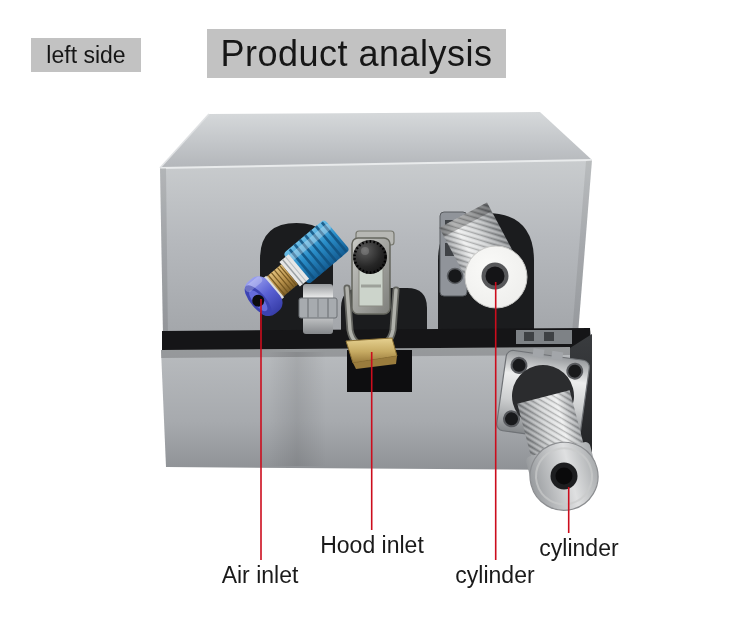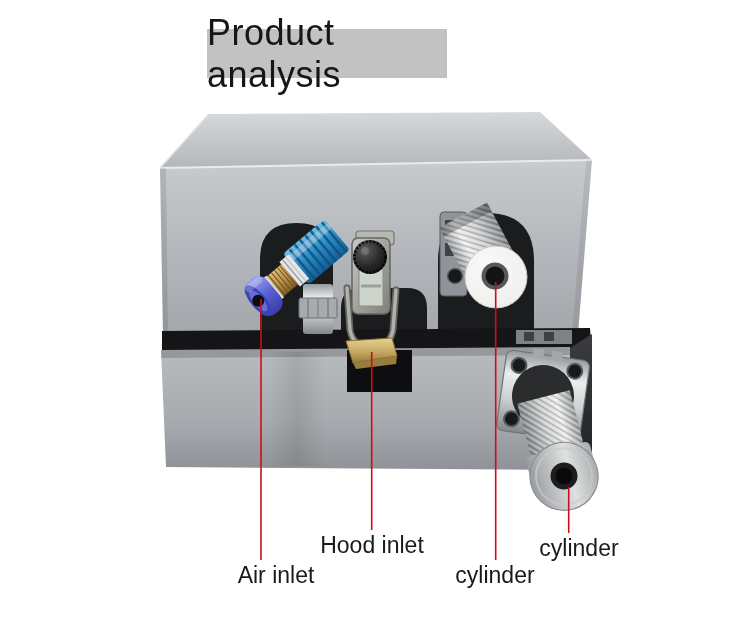"left side" div.gray-panel { html: none -> <div> <span>left side</span> </div> }
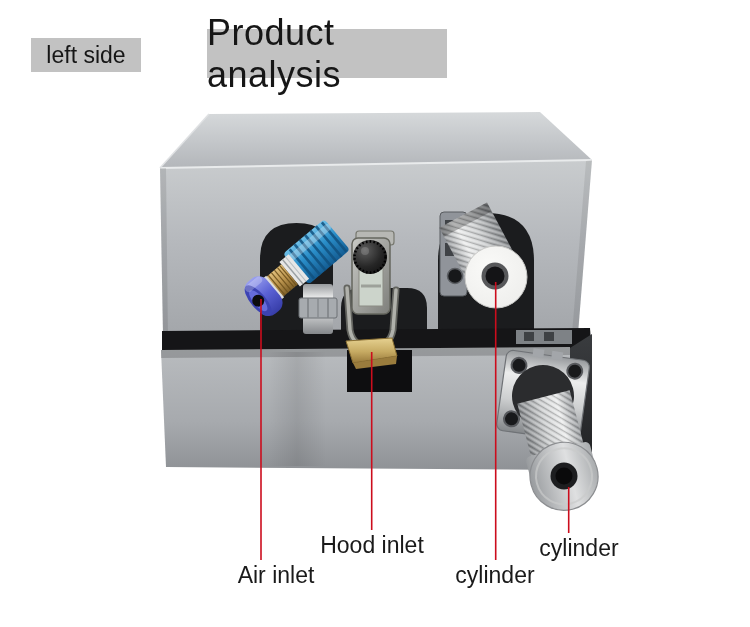"Product analysis" #title-banner { width: 240px -> 299px }
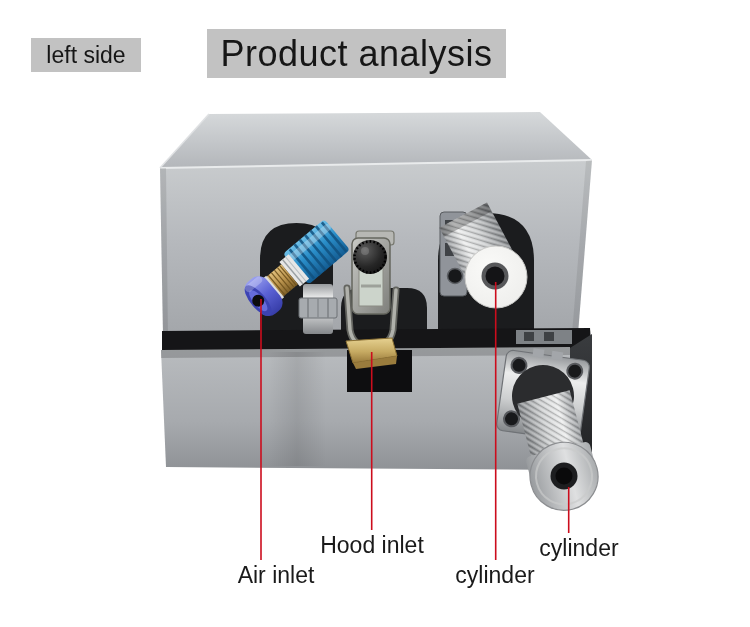"Air inlet" #lbl-air-inlet { margin-left: 16px -> none }
